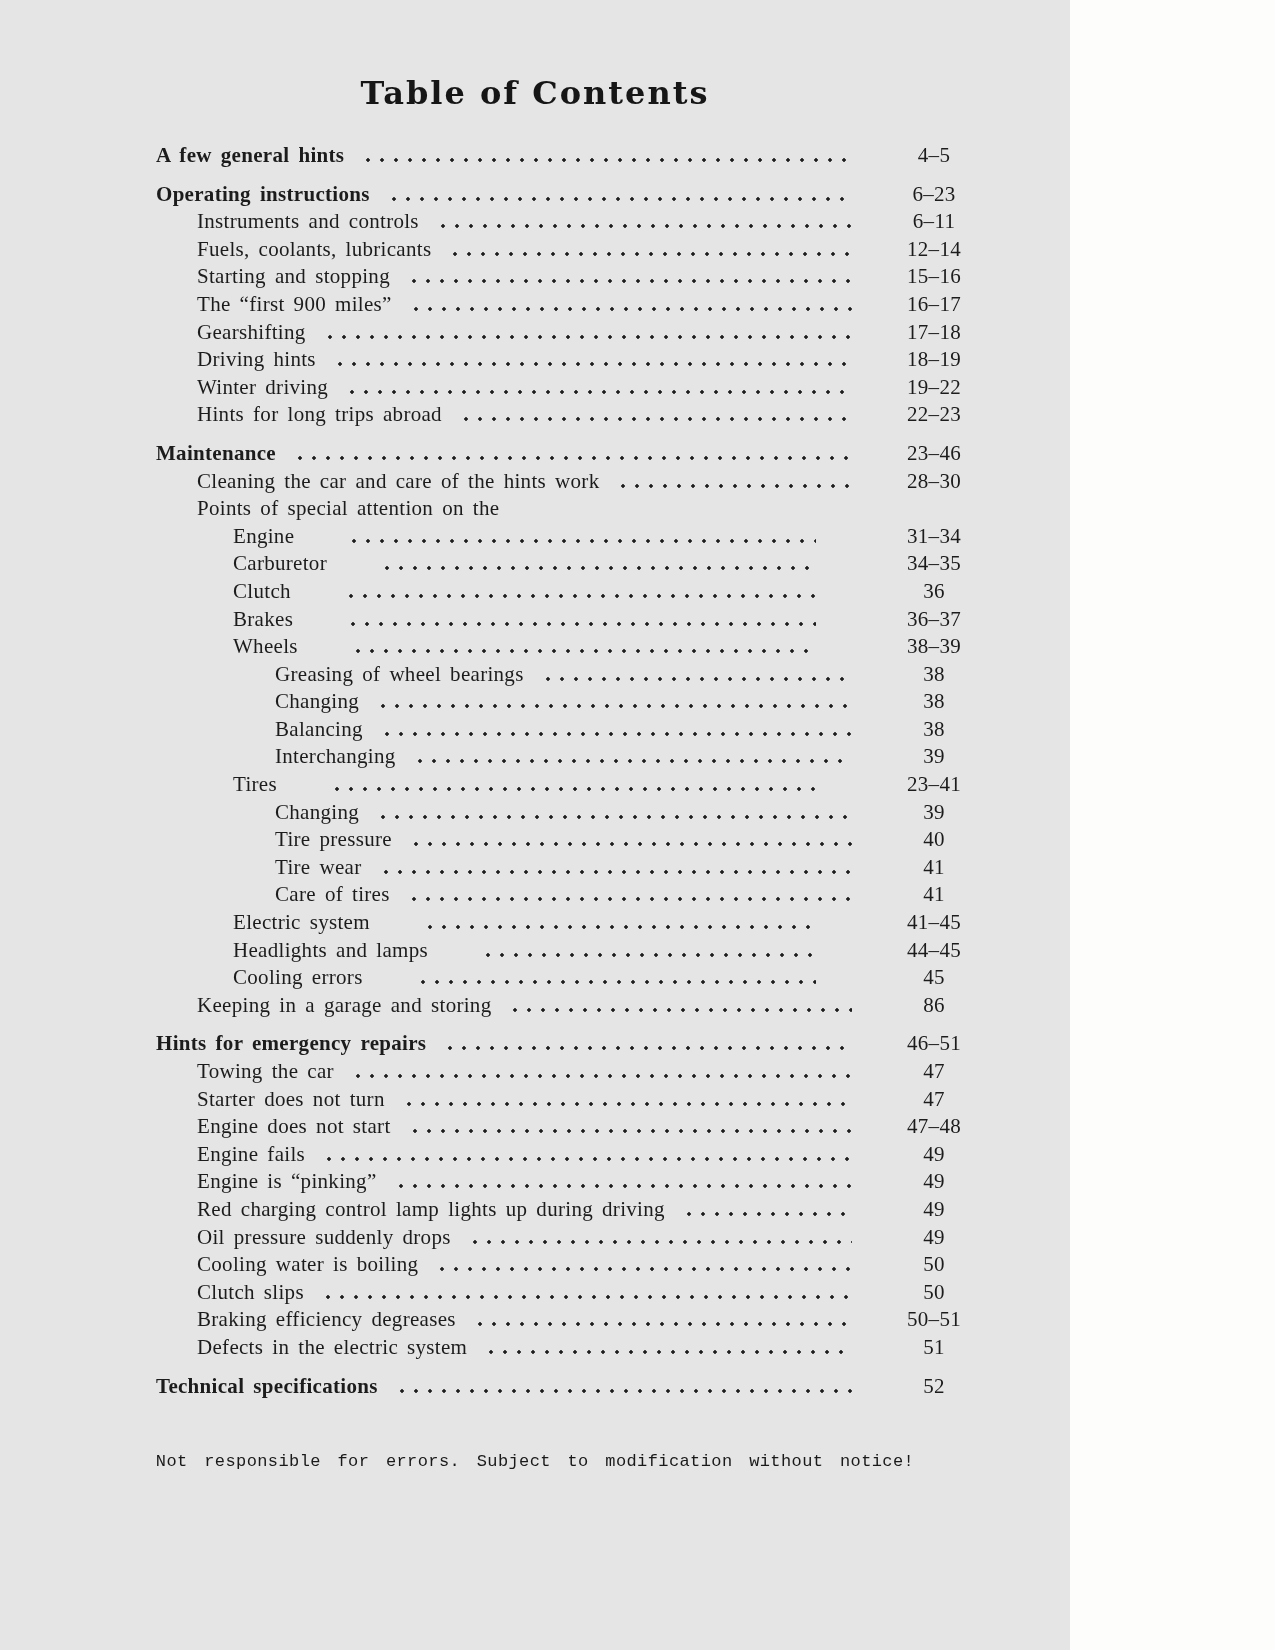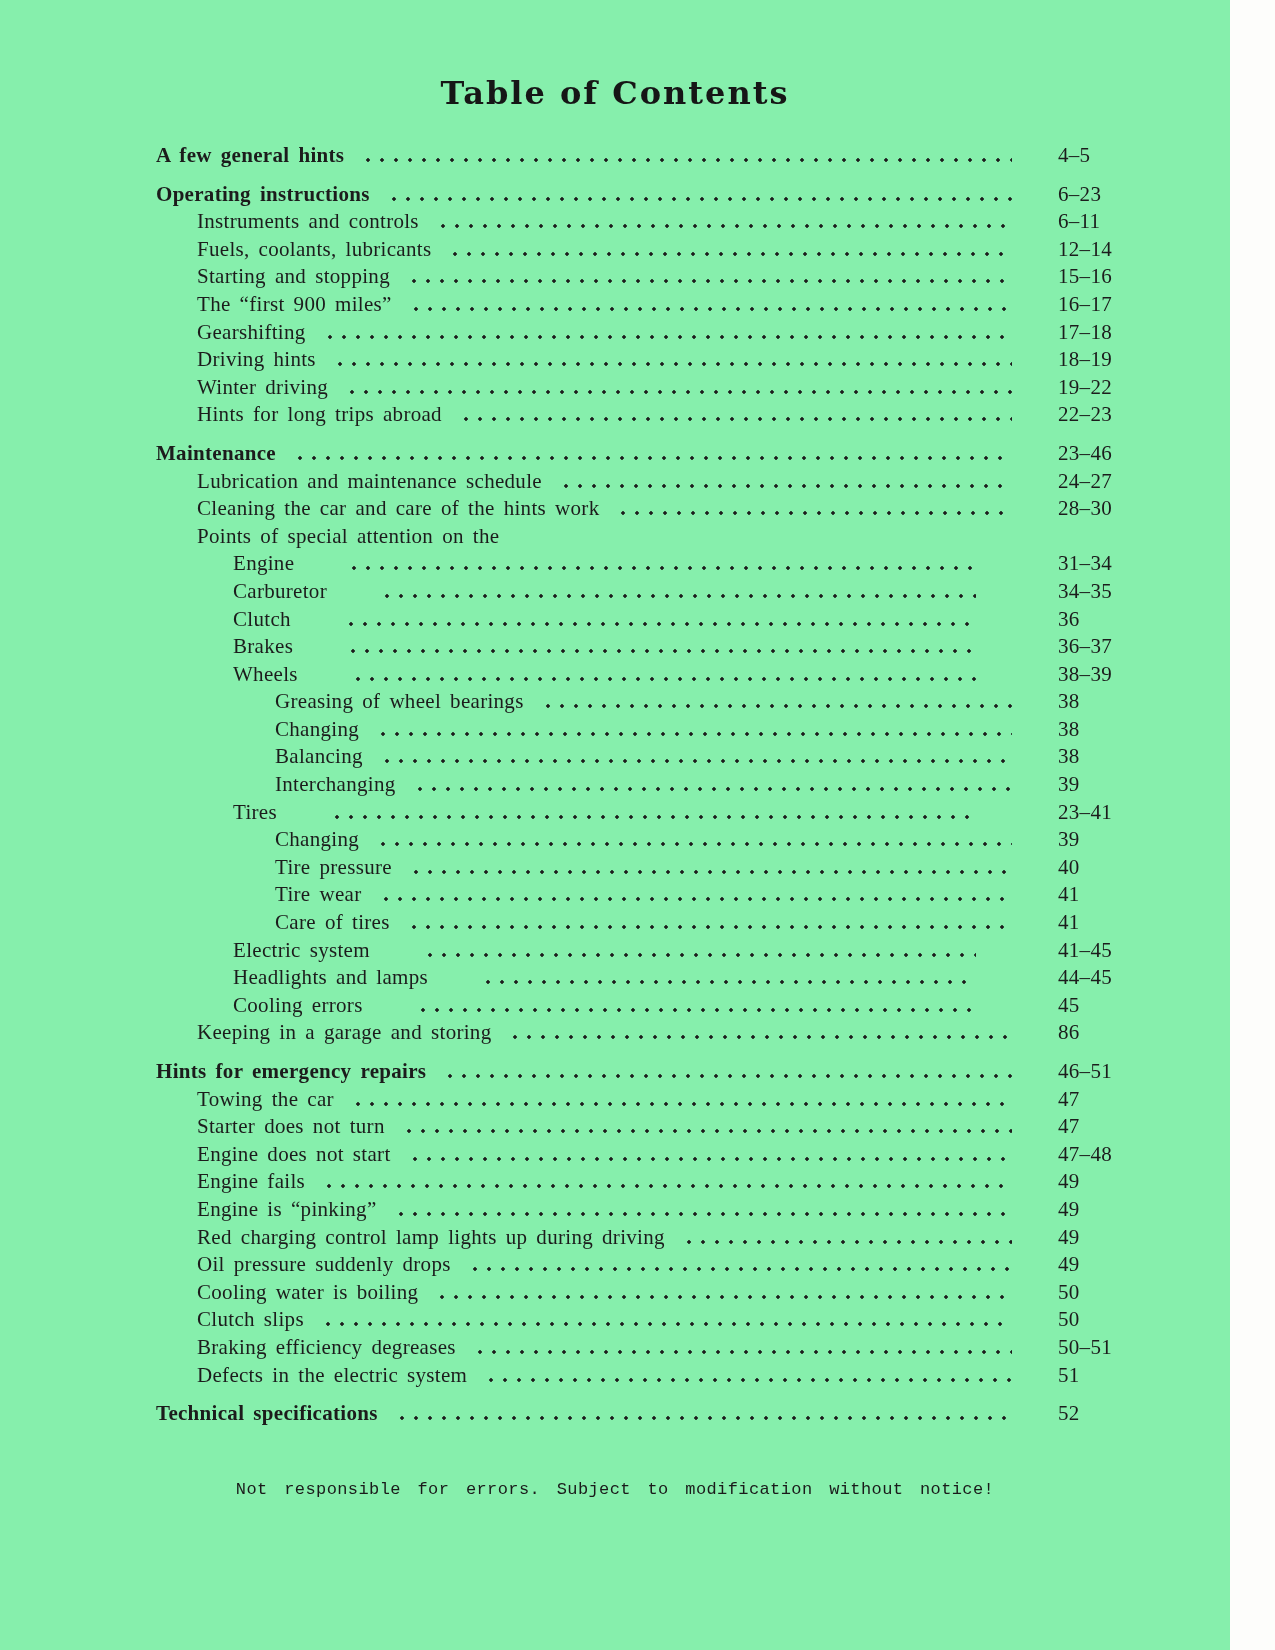"Table of Contents" .sheet { background: #86efac -> #e5e5e5; width: 1230px -> 1070px }
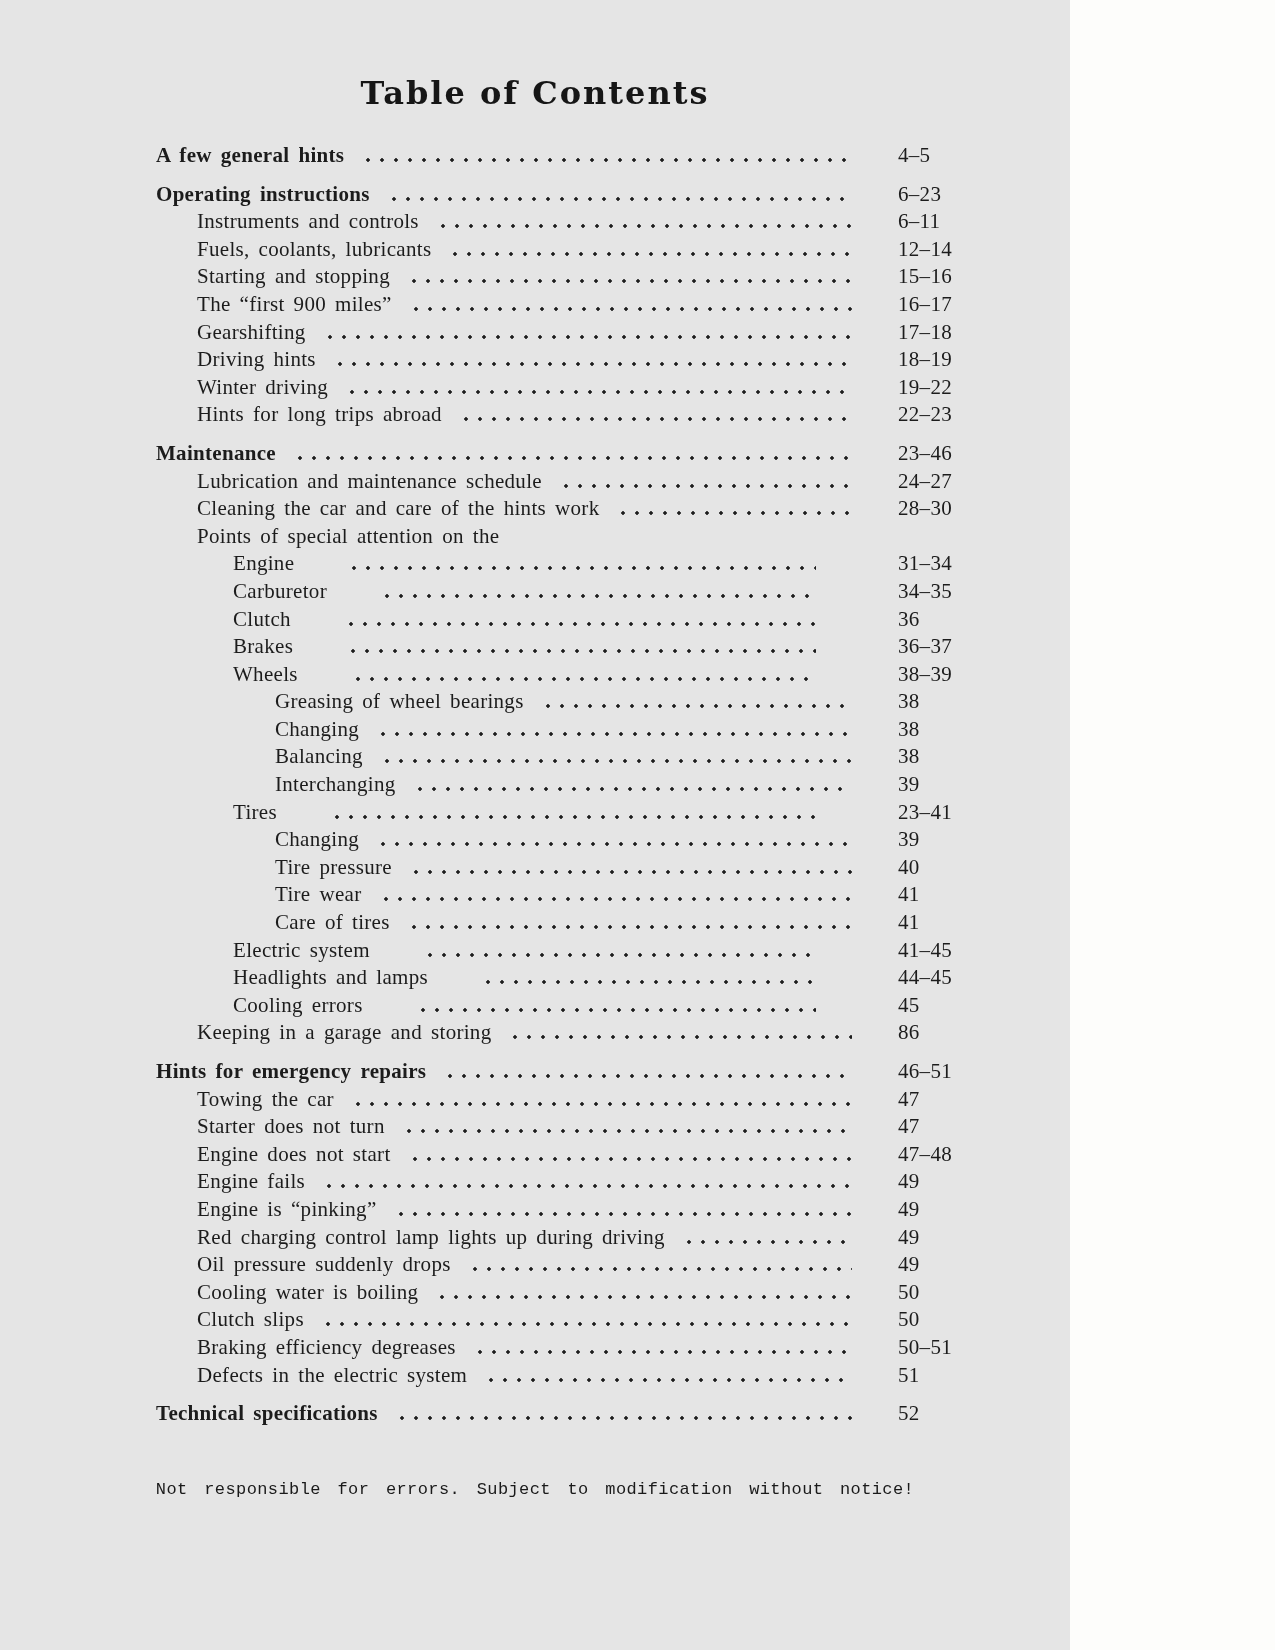"4–5" .pages { text-align: left -> center }
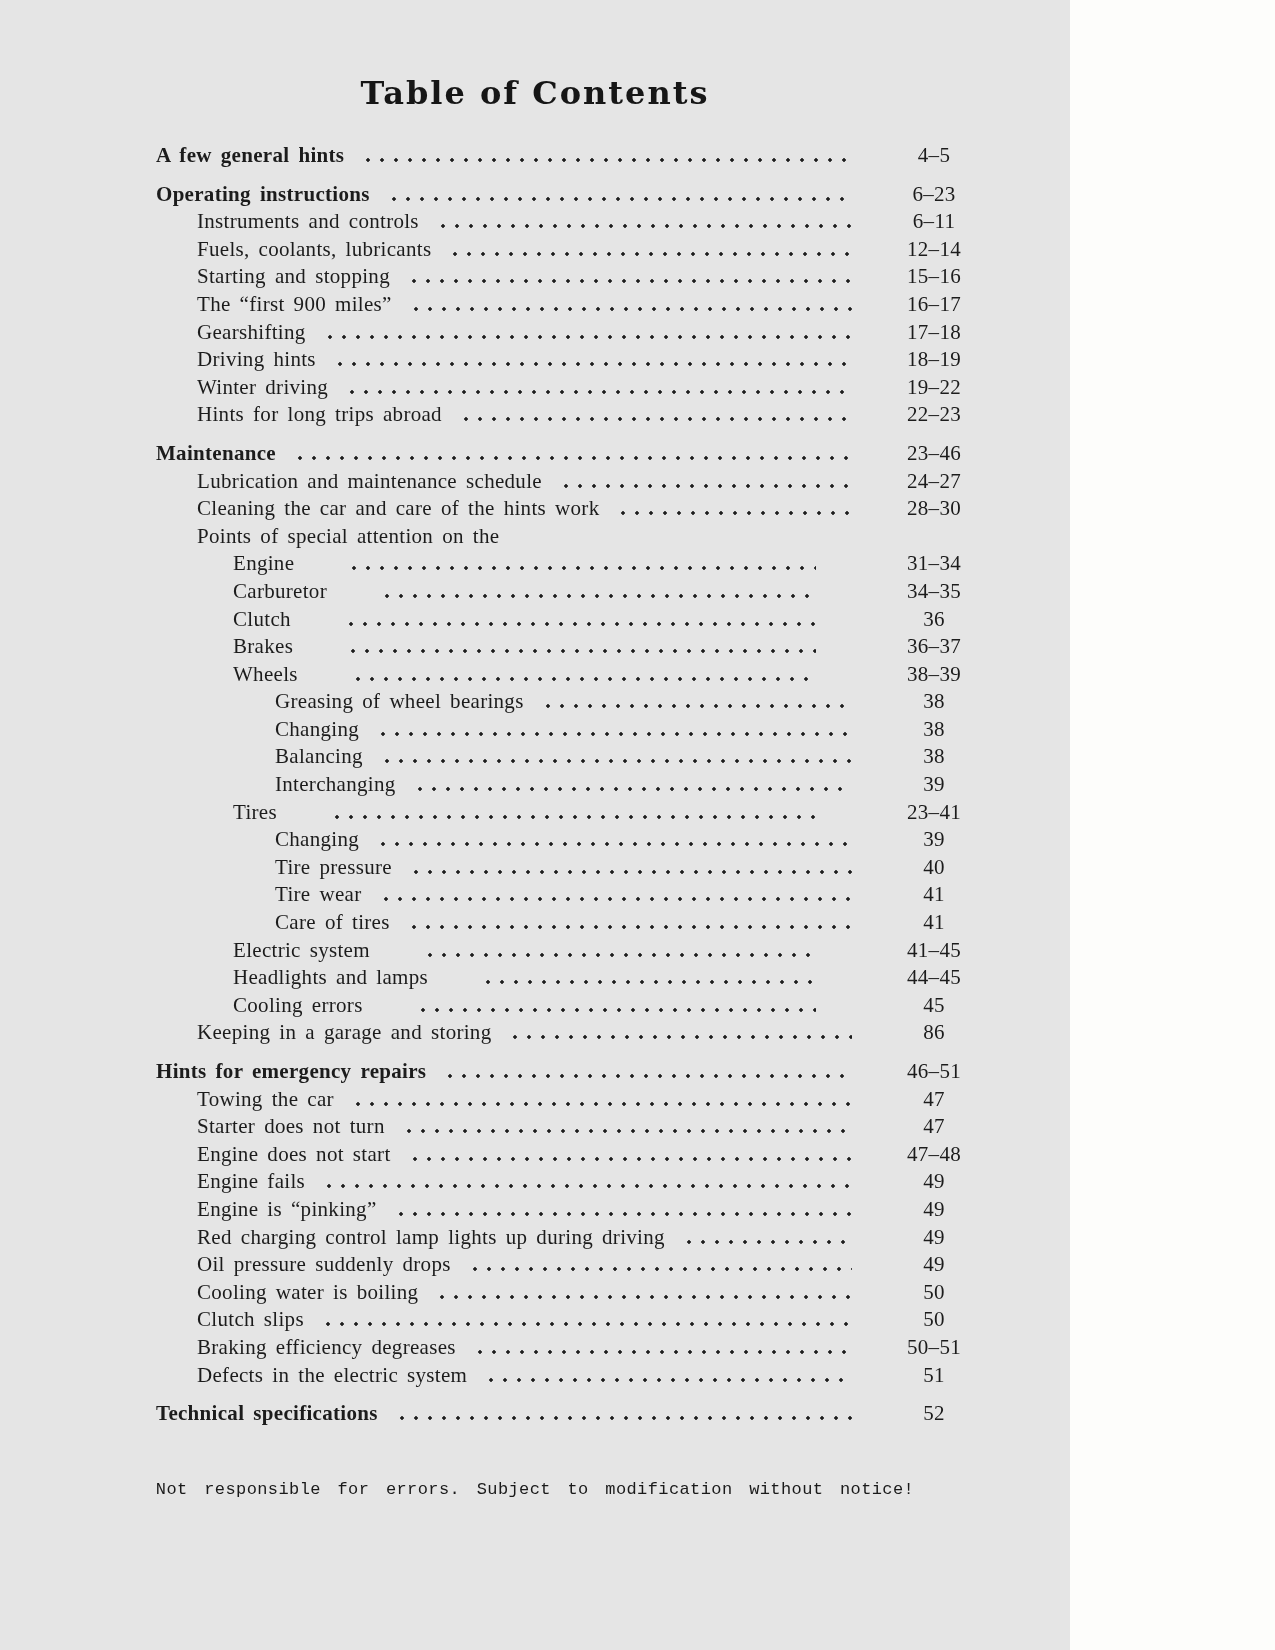"Lubrication and maintenance schedule" div.row { html: <div> <span>Lubrication and maintenance schedule</span> <span></span> <span>24–27</span> </div> -> none }
